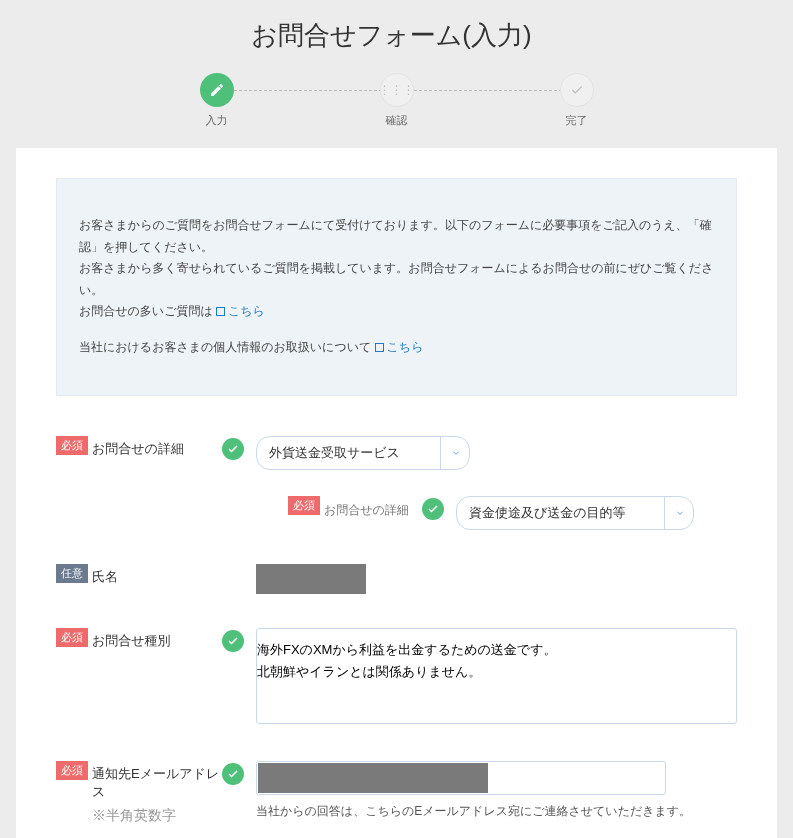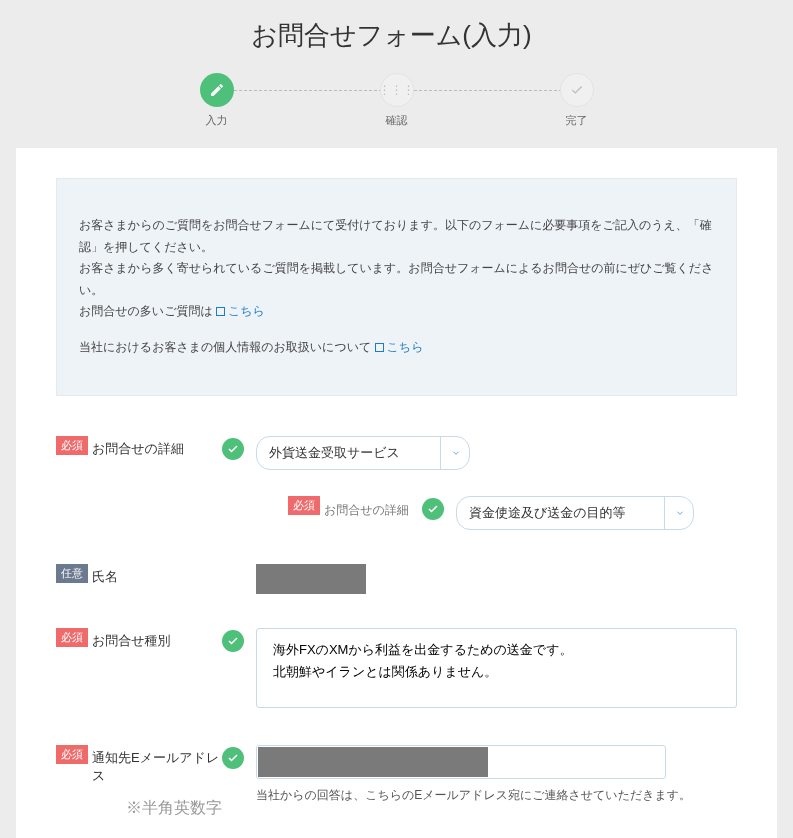"海外FXのXMから利益を出金するための送金です。" .textarea { height: 80px -> 96px; padding: 10px 16px -> 10px 0 }
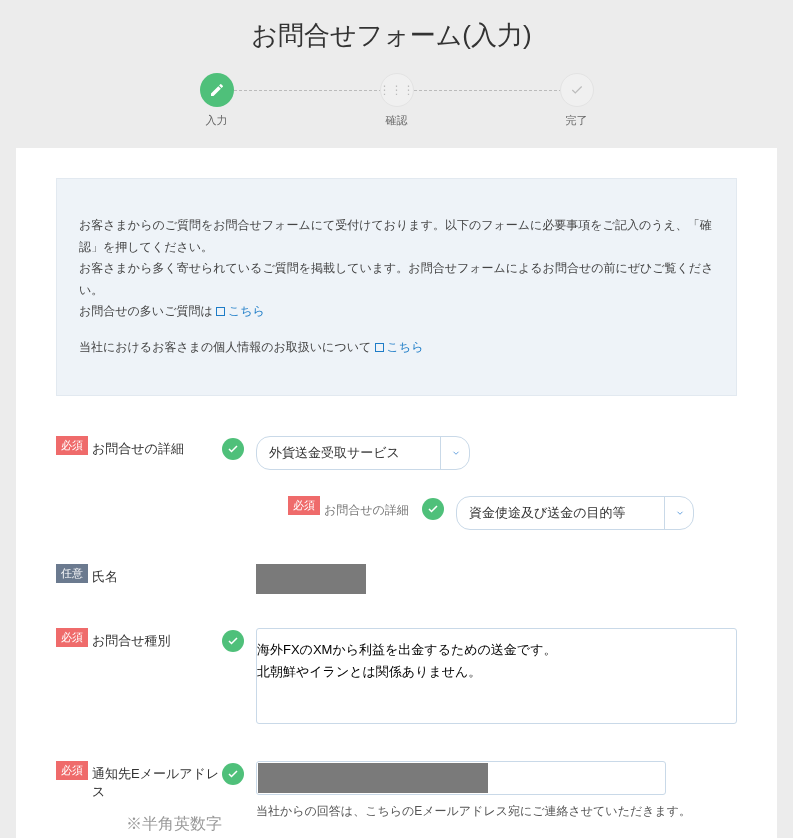"※半角英数字" .label-col .sub { font-size: 16px -> 14px; margin-top: 12px -> 5px; text-align: right -> none }
